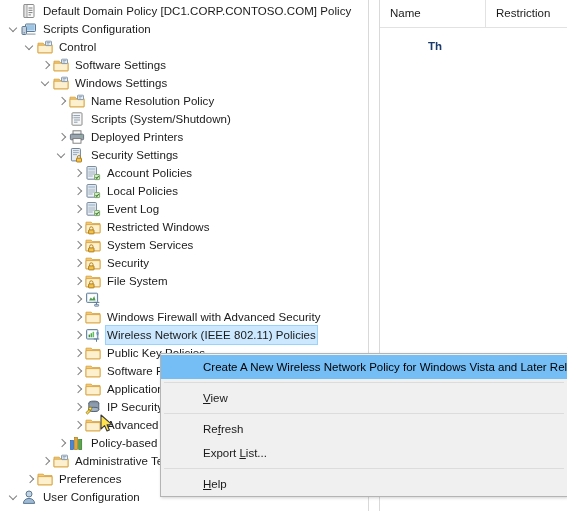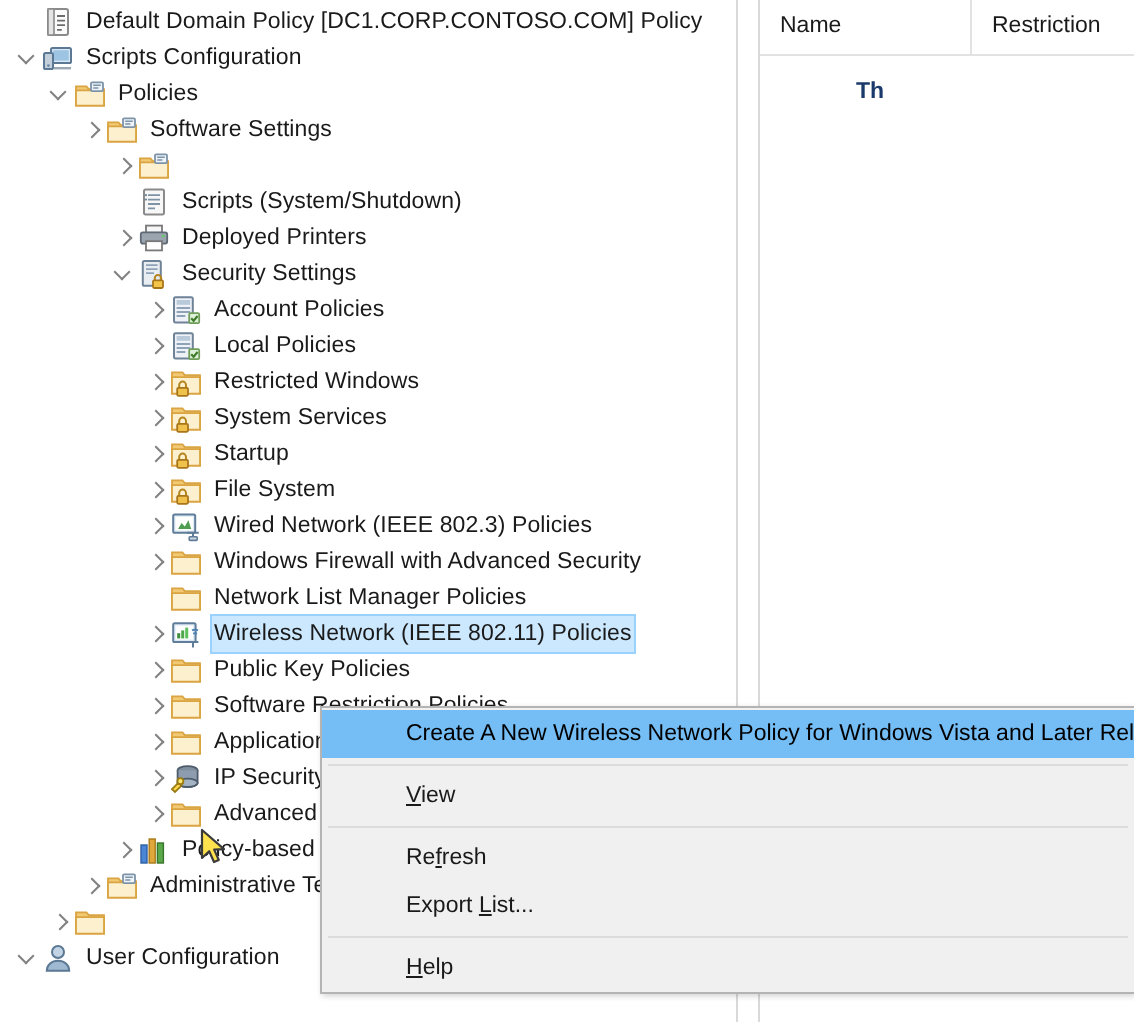"Policies" span.tlabel { text: Policies -> Control }
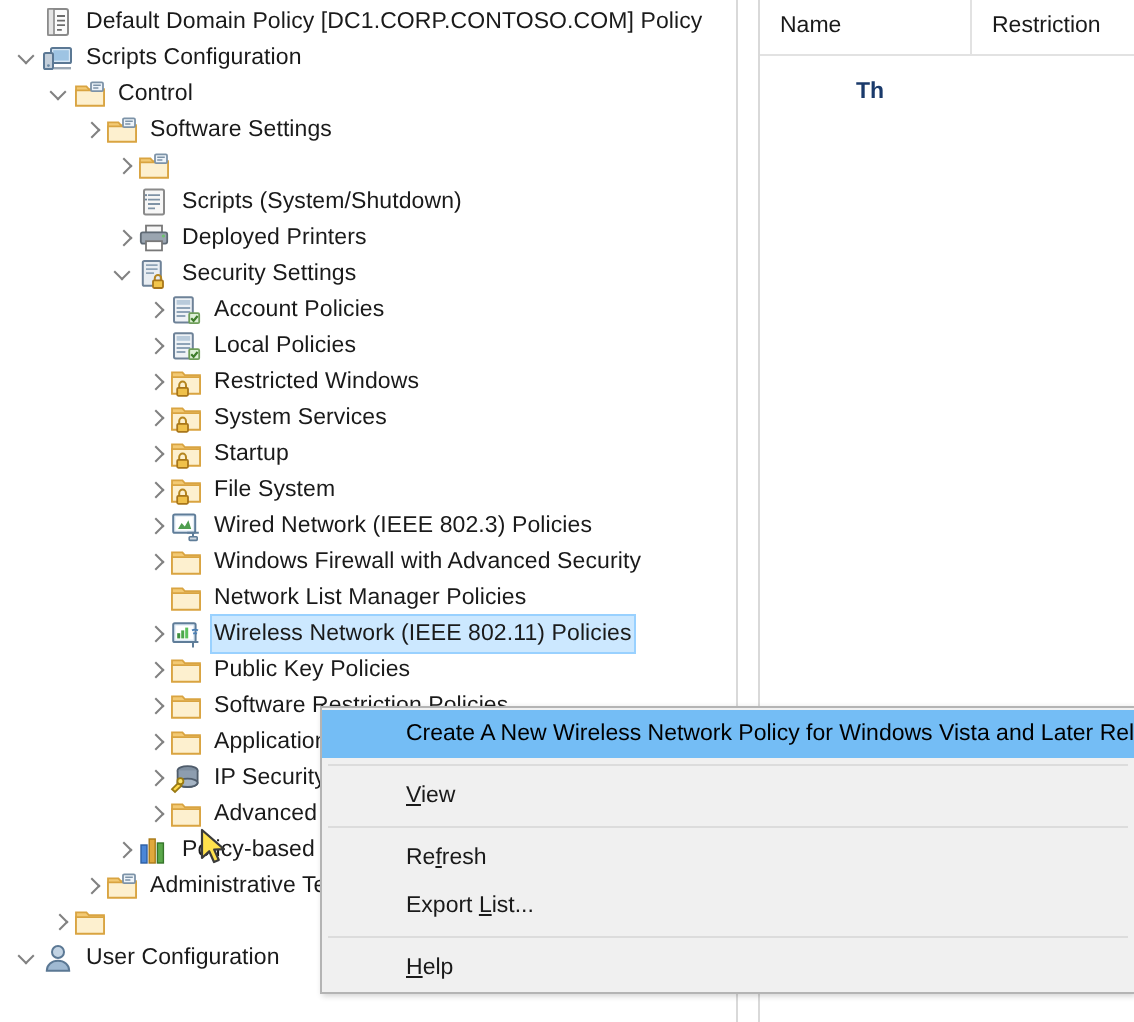"Windows Settings" div.tree-row { html: none -> <div> <span></span> <span></span> <span> <svg> <path></path> <path></path> <rect></rect> <path></path> </svg> </span> <span>Windows Settings</span> </div> }
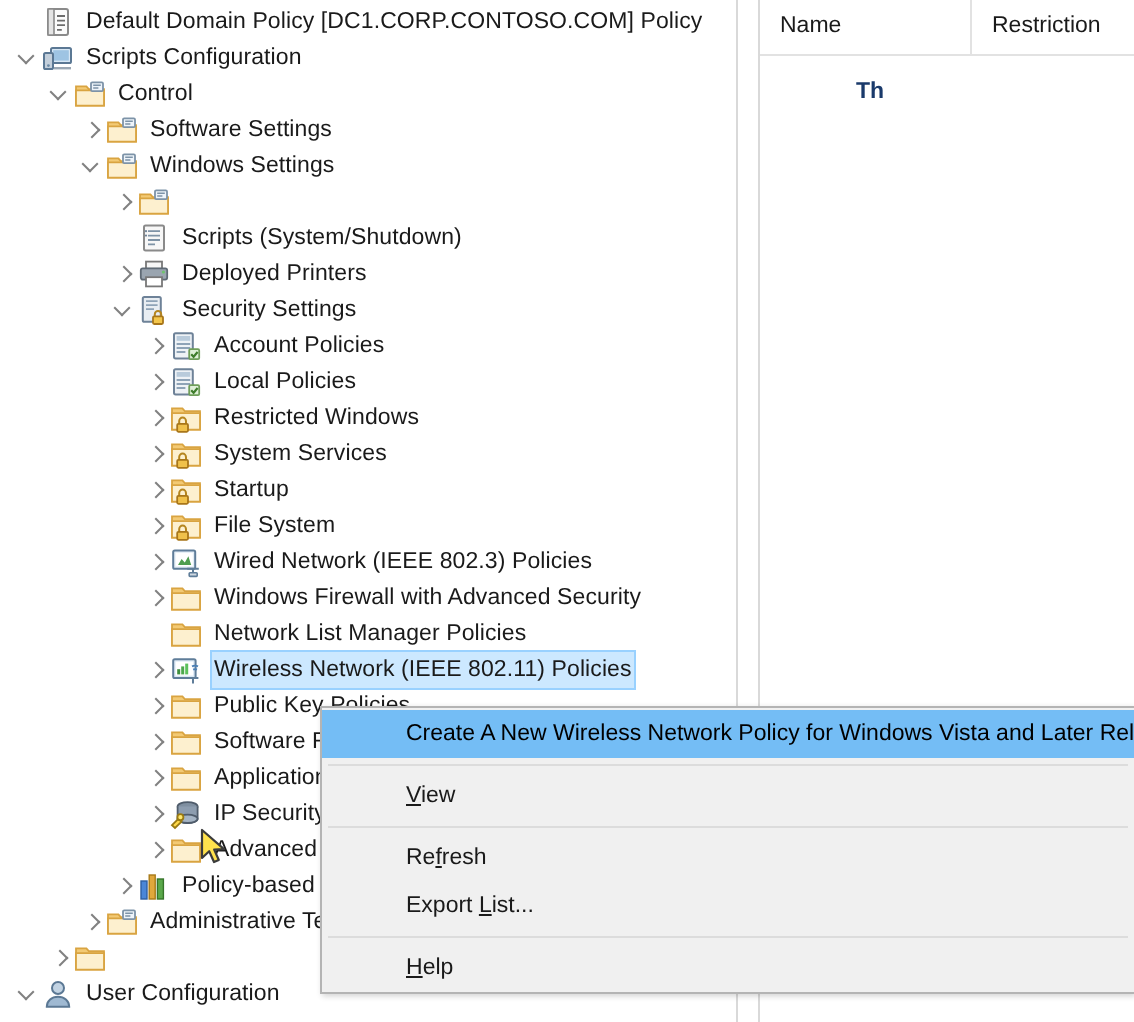"Name Resolution Policy" span.tlabel { html: none -> <span>Name Resolution Policy</span> }
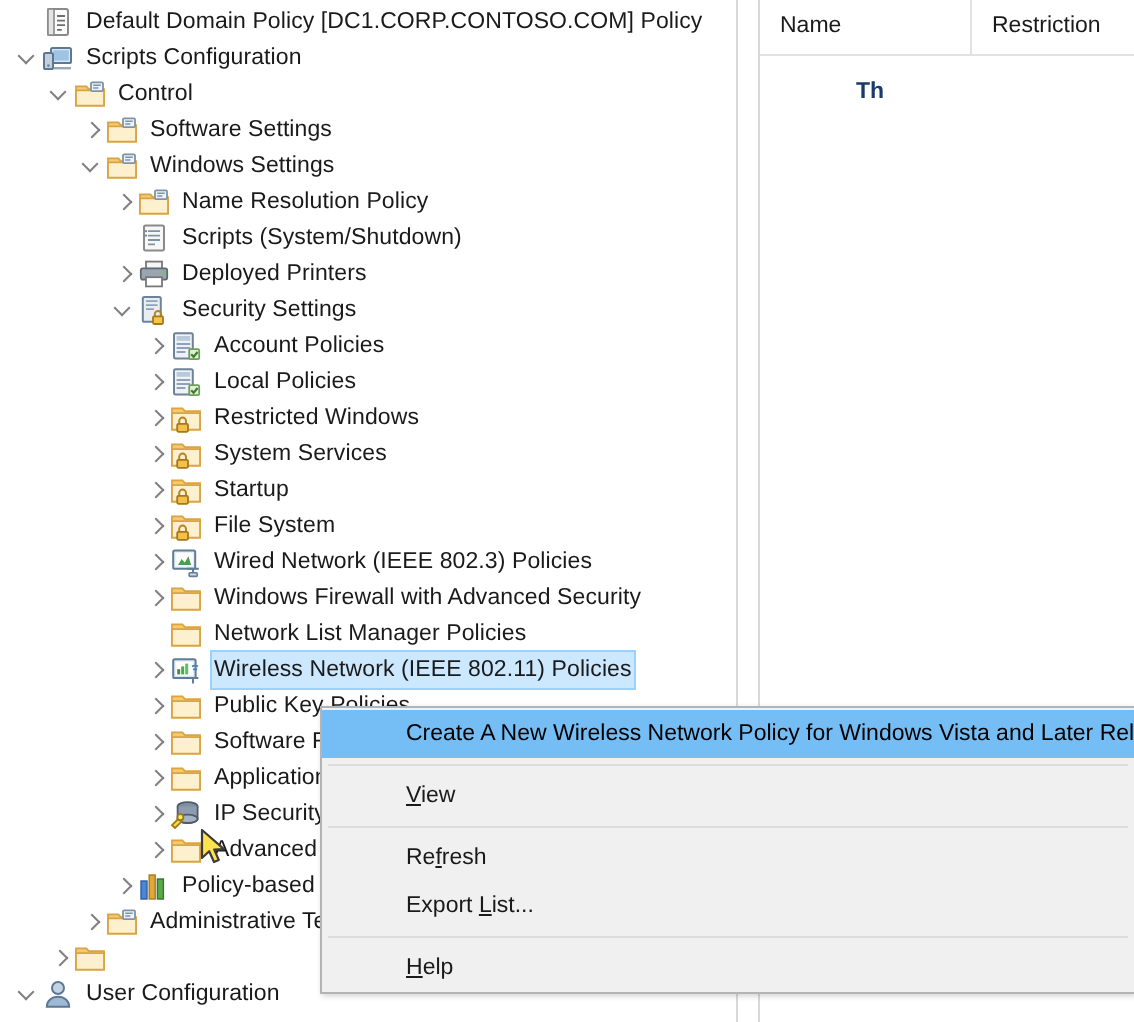"Event Log" div.tree-row { html: none -> <div> <span></span> <span></span> <span> <svg> <rect></rect> <rect></rect> <path></path> <rect></rect> <path></path> </svg> </span> <span>Event Log</span> </div> }
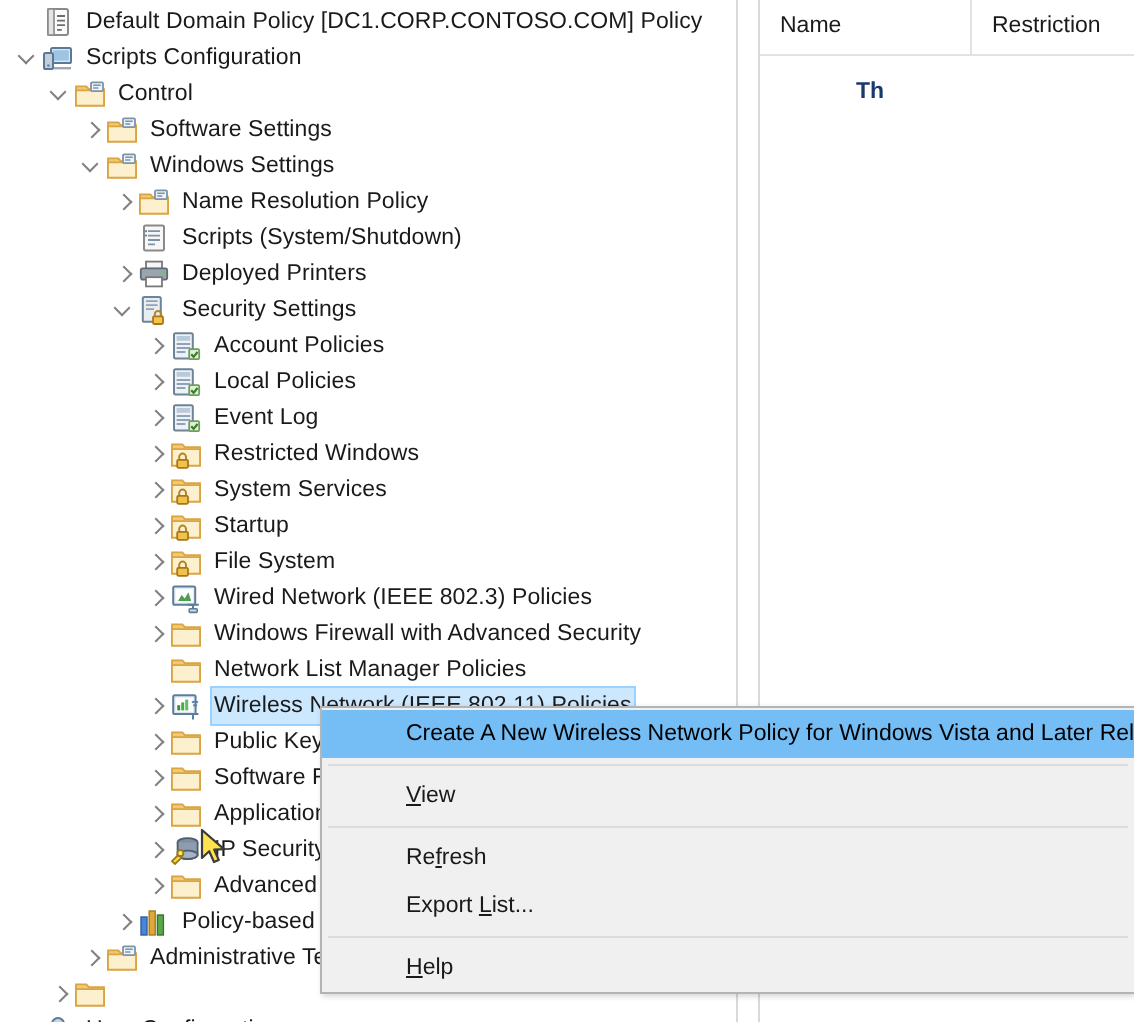"Startup" span.tlabel { text: Startup -> Security }
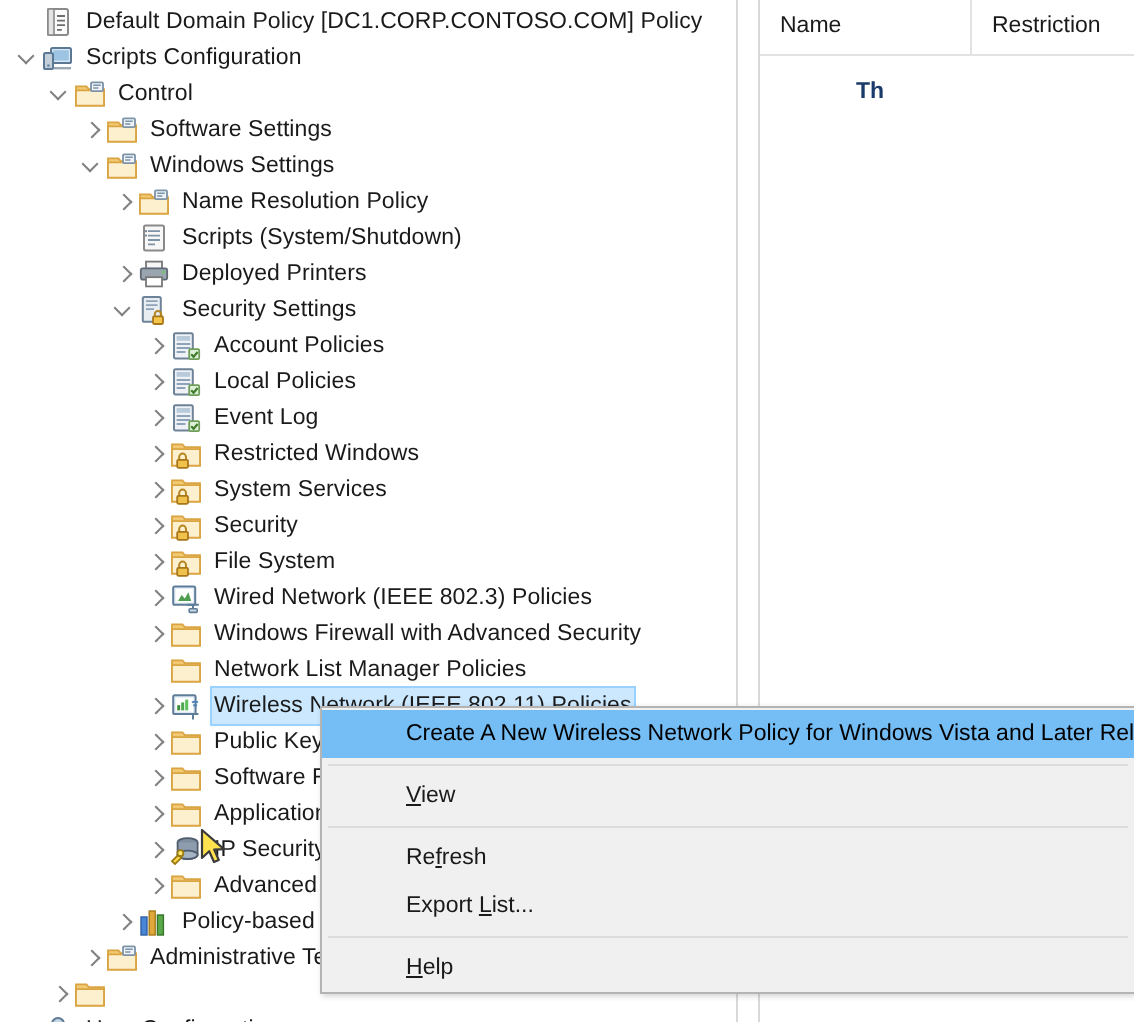"Wired Network (IEEE 802.3) Policies" span.tlabel { html: <span>Wired Network (IEEE 802.3) Policies</span> -> none }
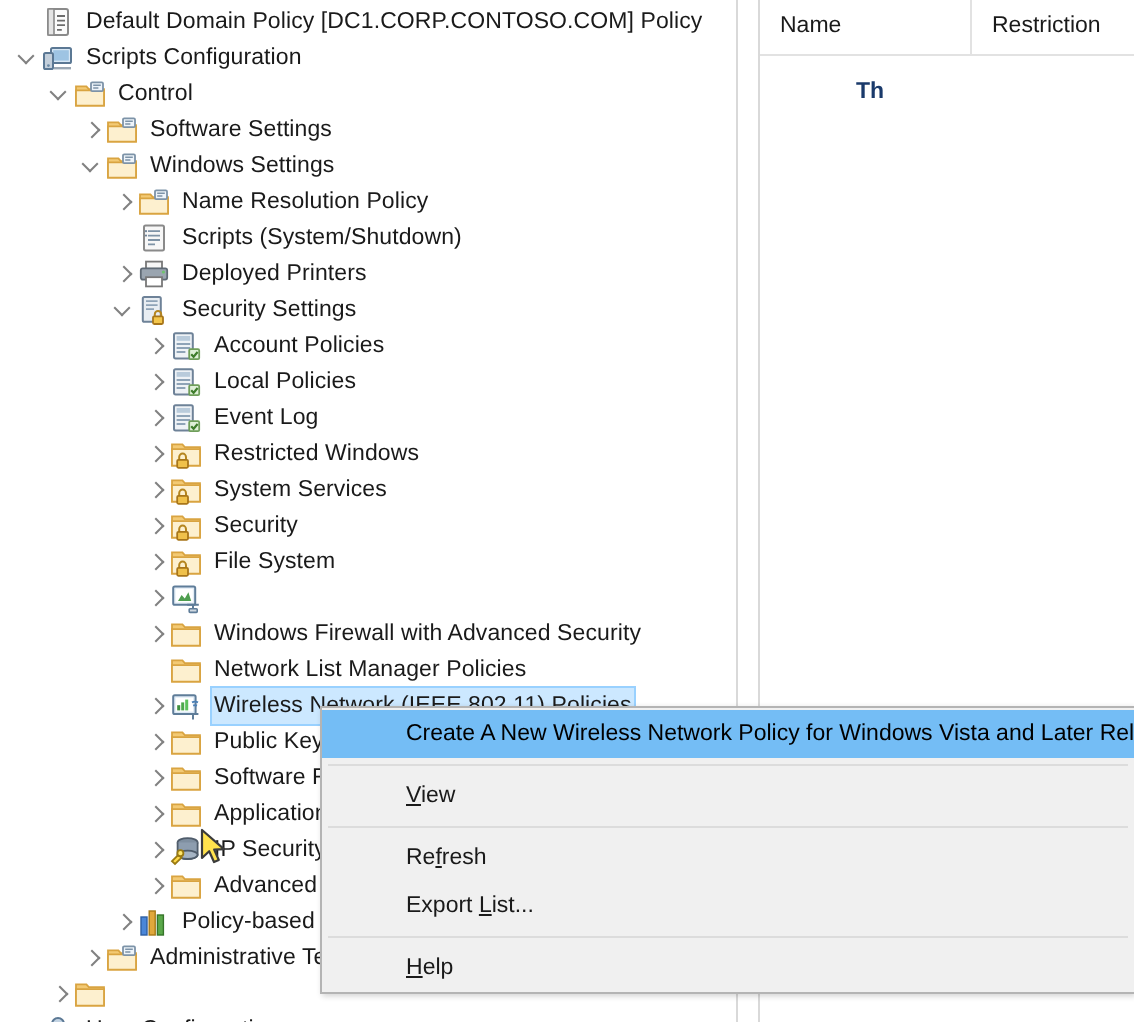"Network List Manager Policies" div.tree-row { html: <div> <span></span> <span></span> <span> <svg> <path></path> <path></path> </svg> </span> <span>Network List Manager Policies</span> </div> -> none }
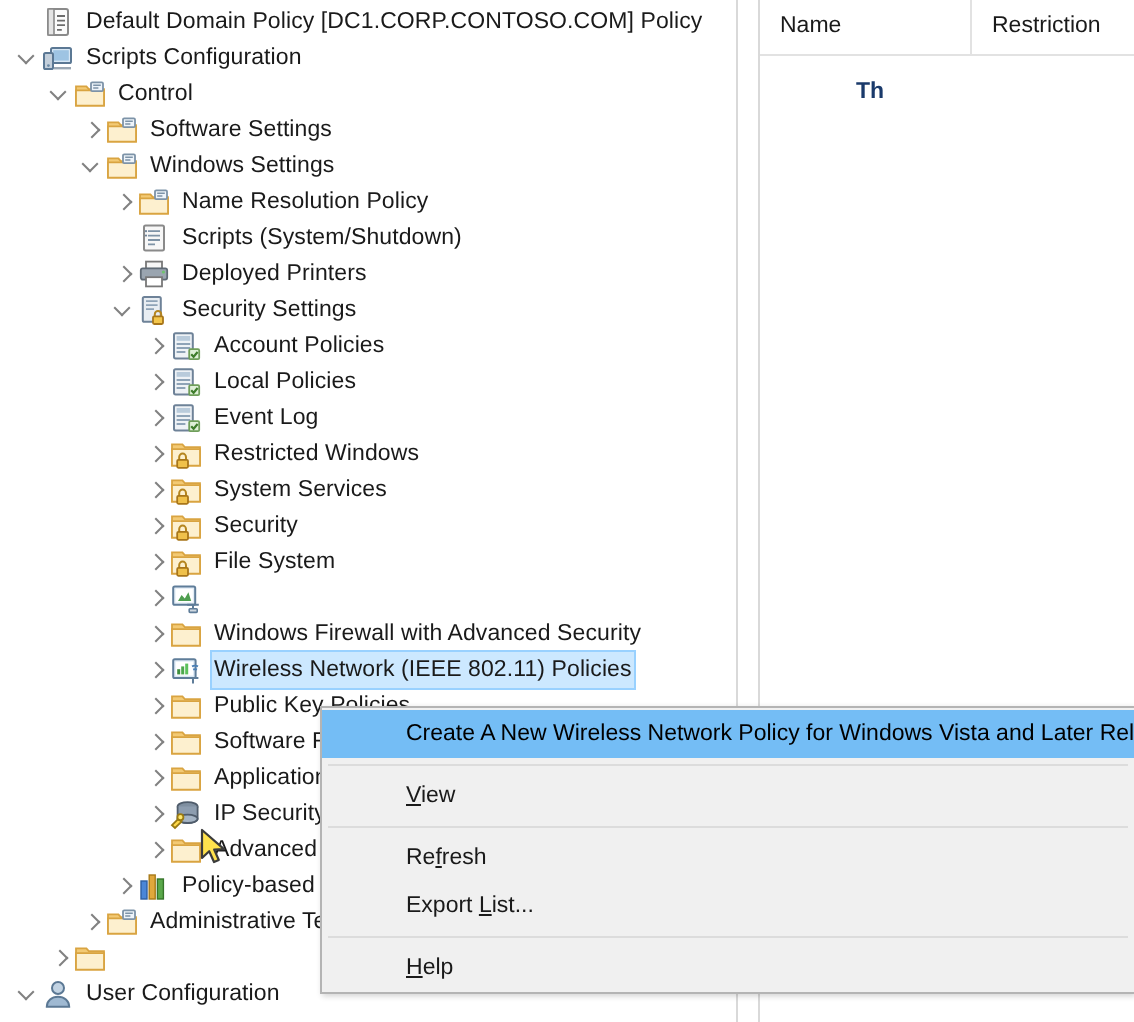"Preferences" span.tlabel { html: none -> <span>Preferences</span> }
